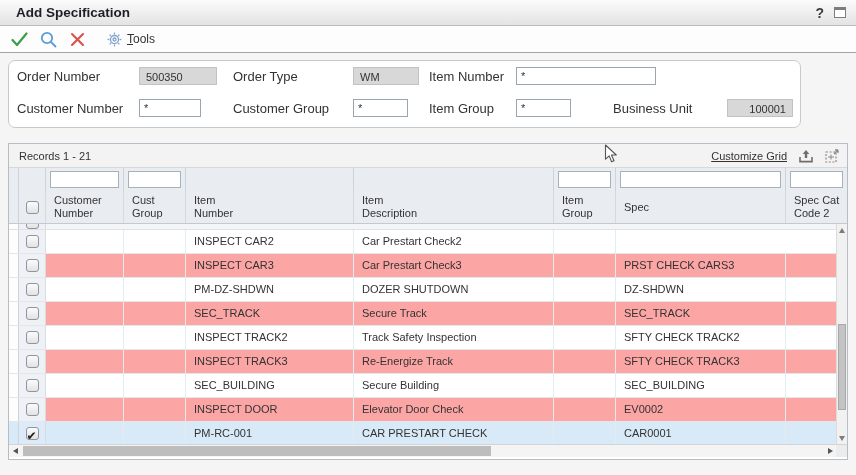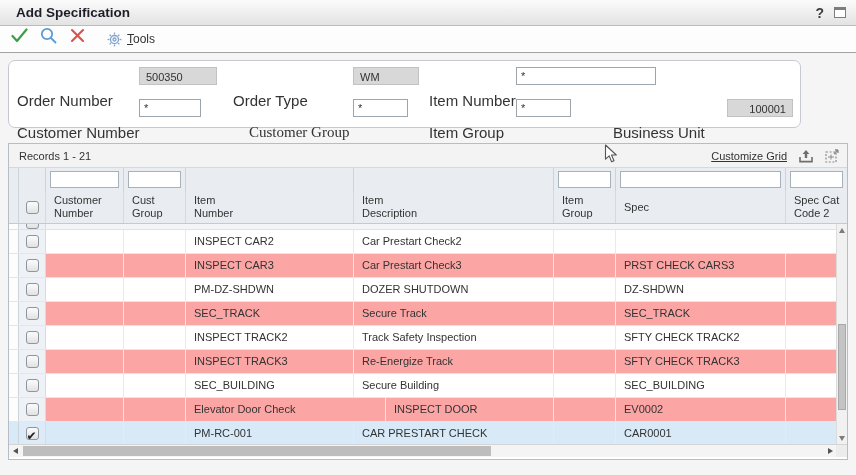"Tools" .toolbar { align-items: none -> center }
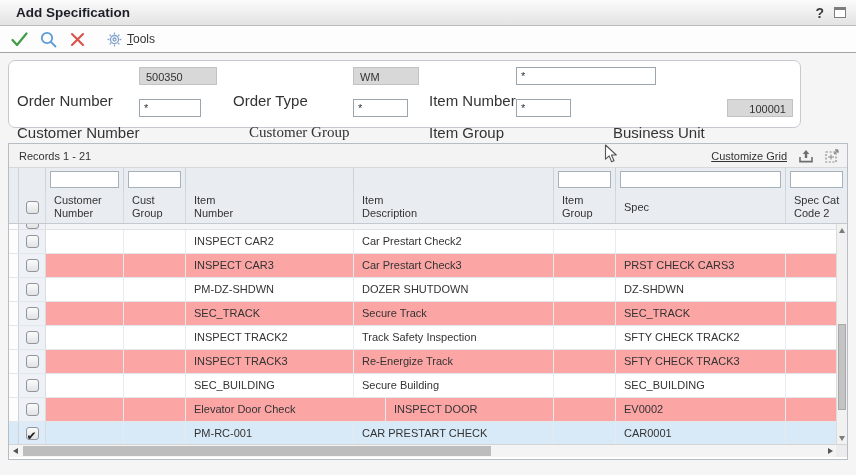"Order Number" .f-label { font-size: 15px -> 13px; margin-top: 24px -> none }
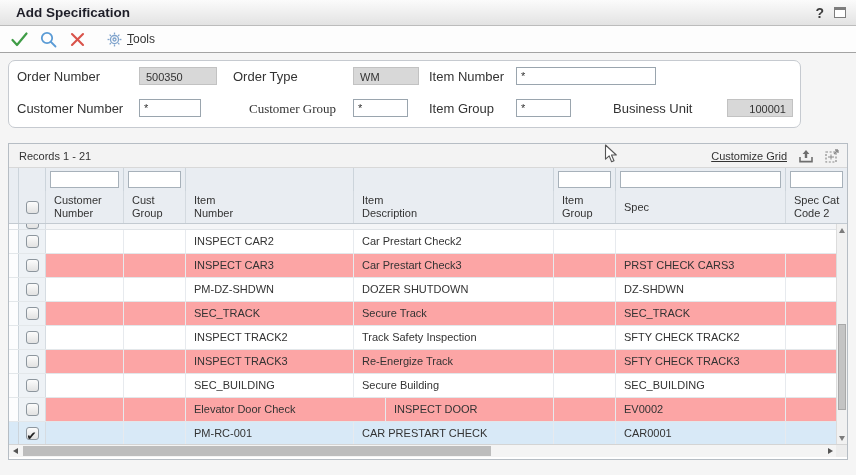"Customer Group" span.f-label { font-family: Liberation Serif, serif -> none; left: 240px -> 224px }
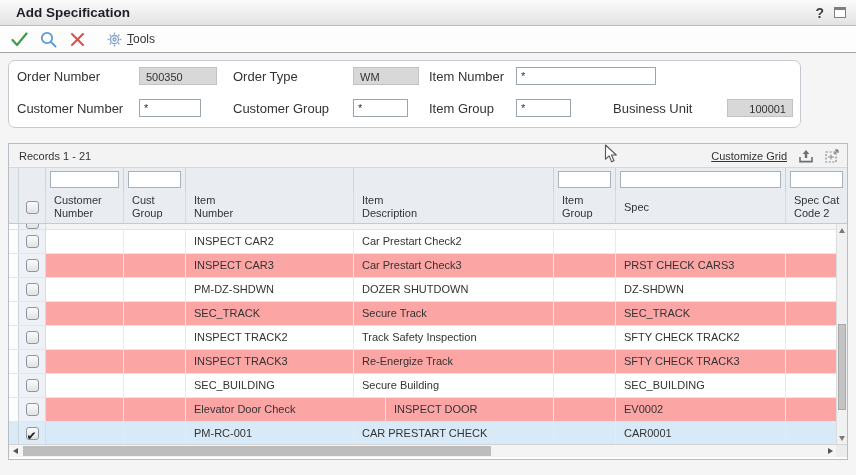"Elevator Door Check" div.cell { order: before "INSPECT DOOR" -> after "INSPECT DOOR" }
